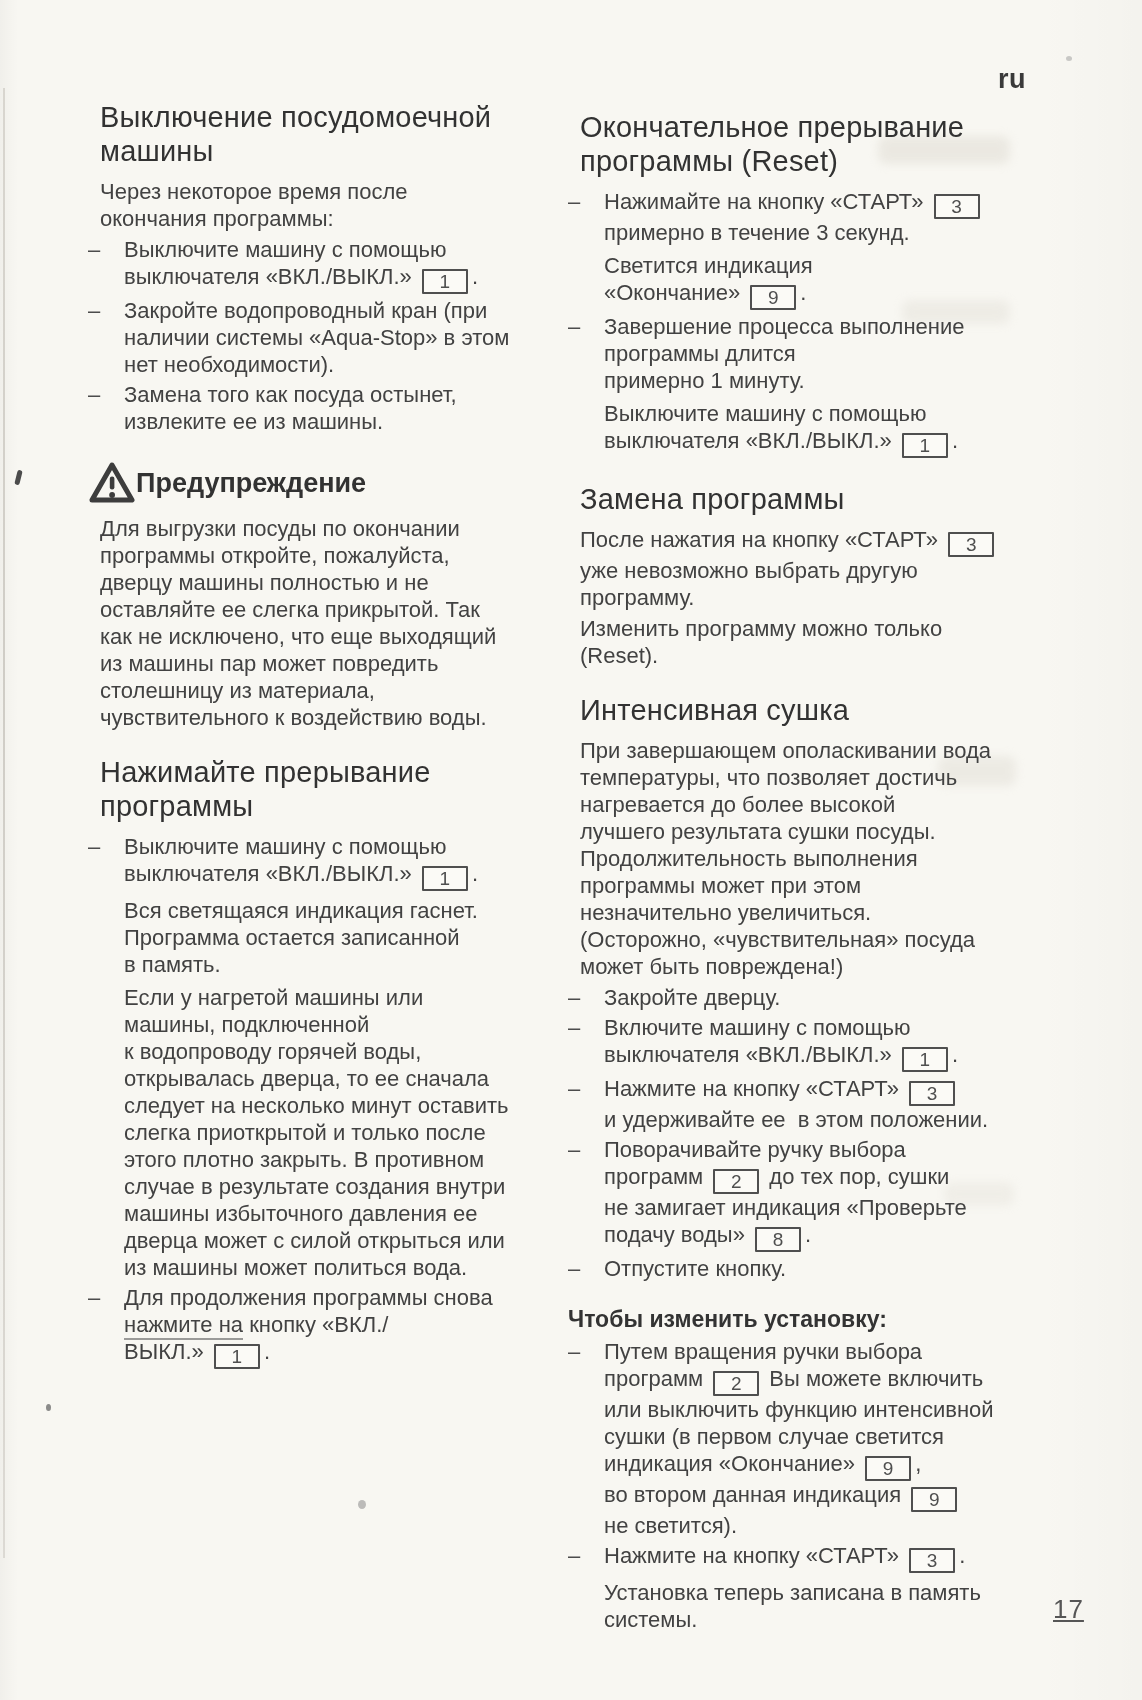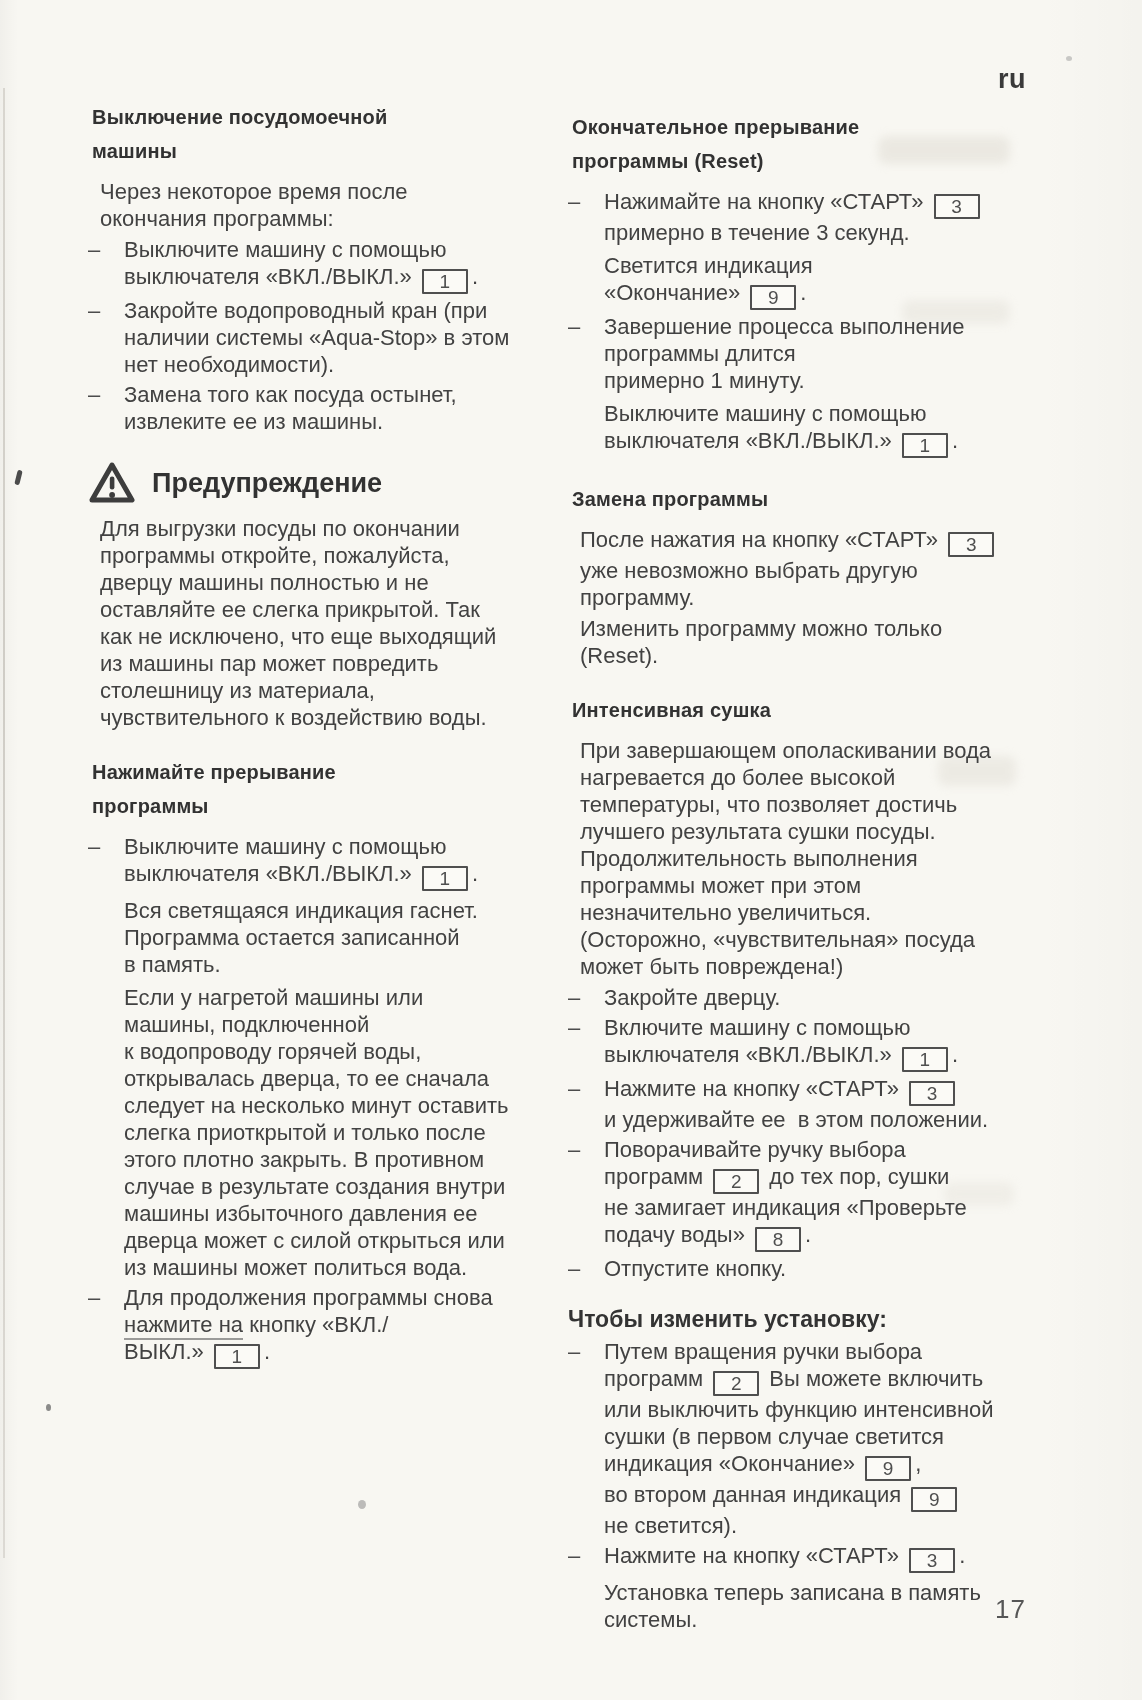"Выключение посудомоечной" .heading { font-size: 20px -> 29px; font-weight: 700 -> 400; margin: 24px 4px 10px -> 24px 12px 10px }
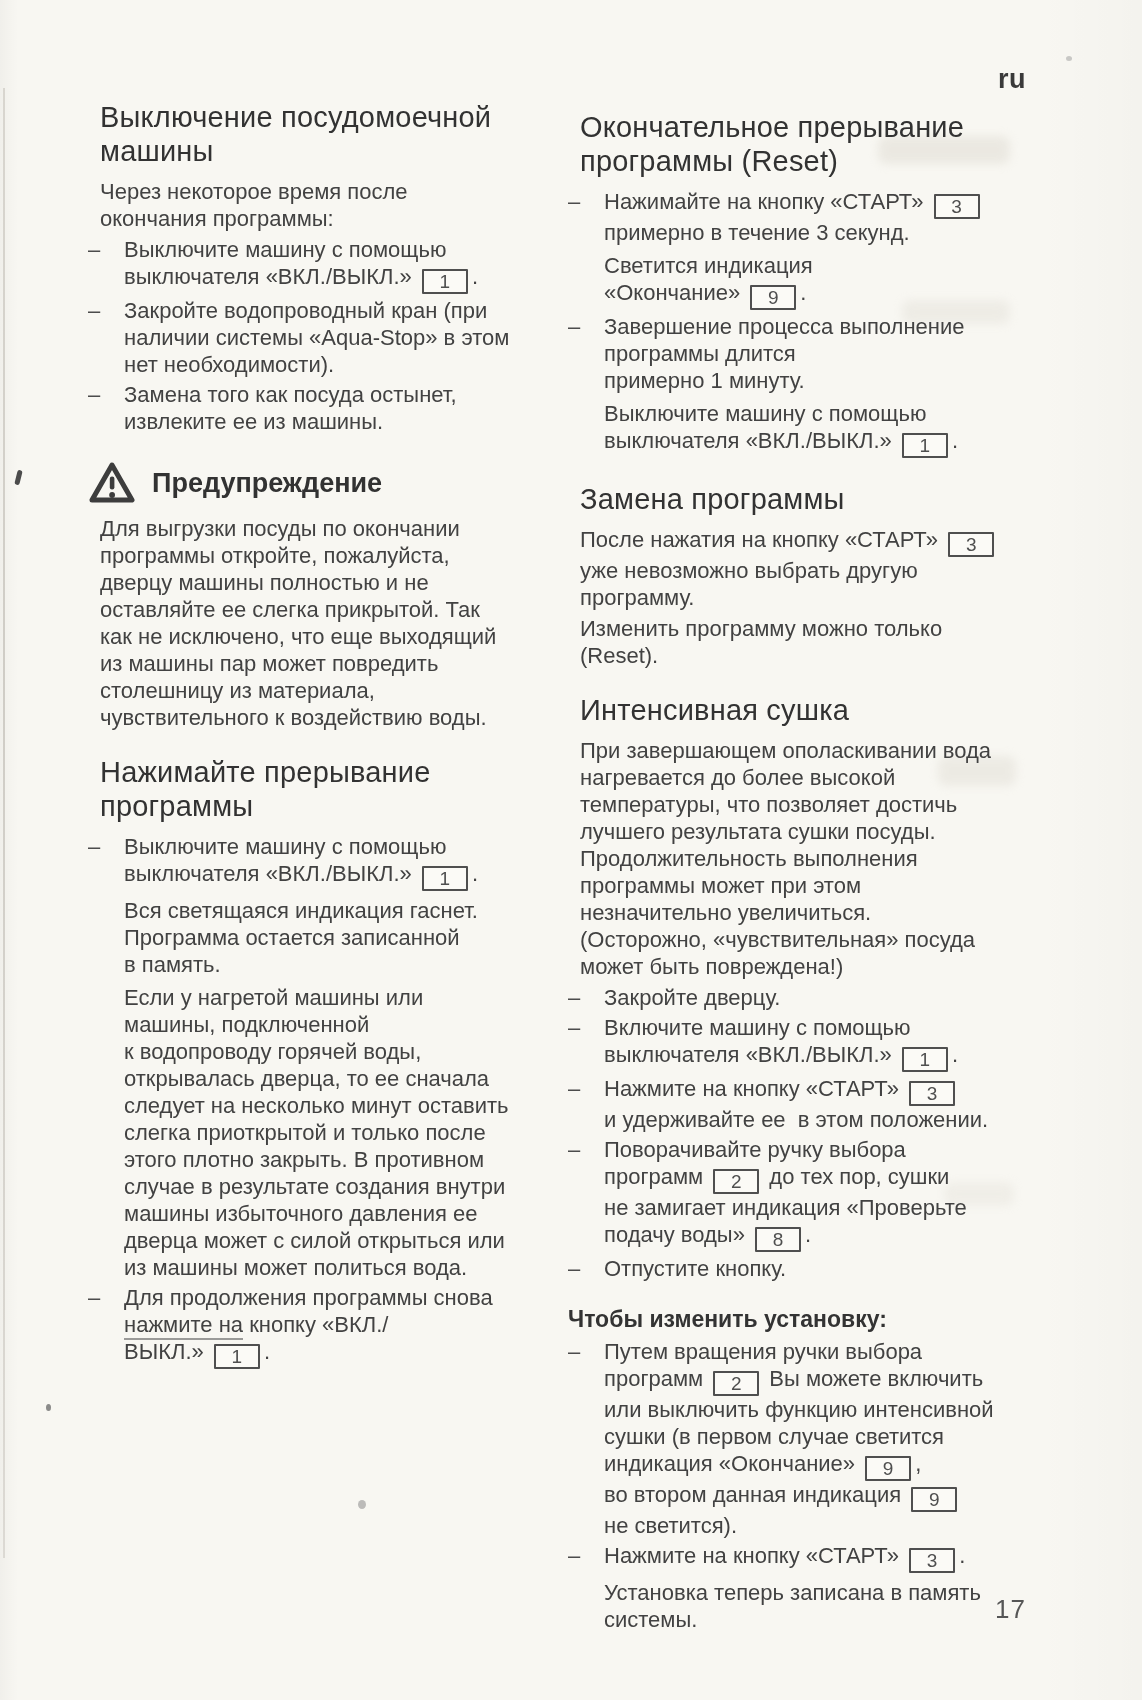"Предупреждение" .warning { gap: 16px -> none }
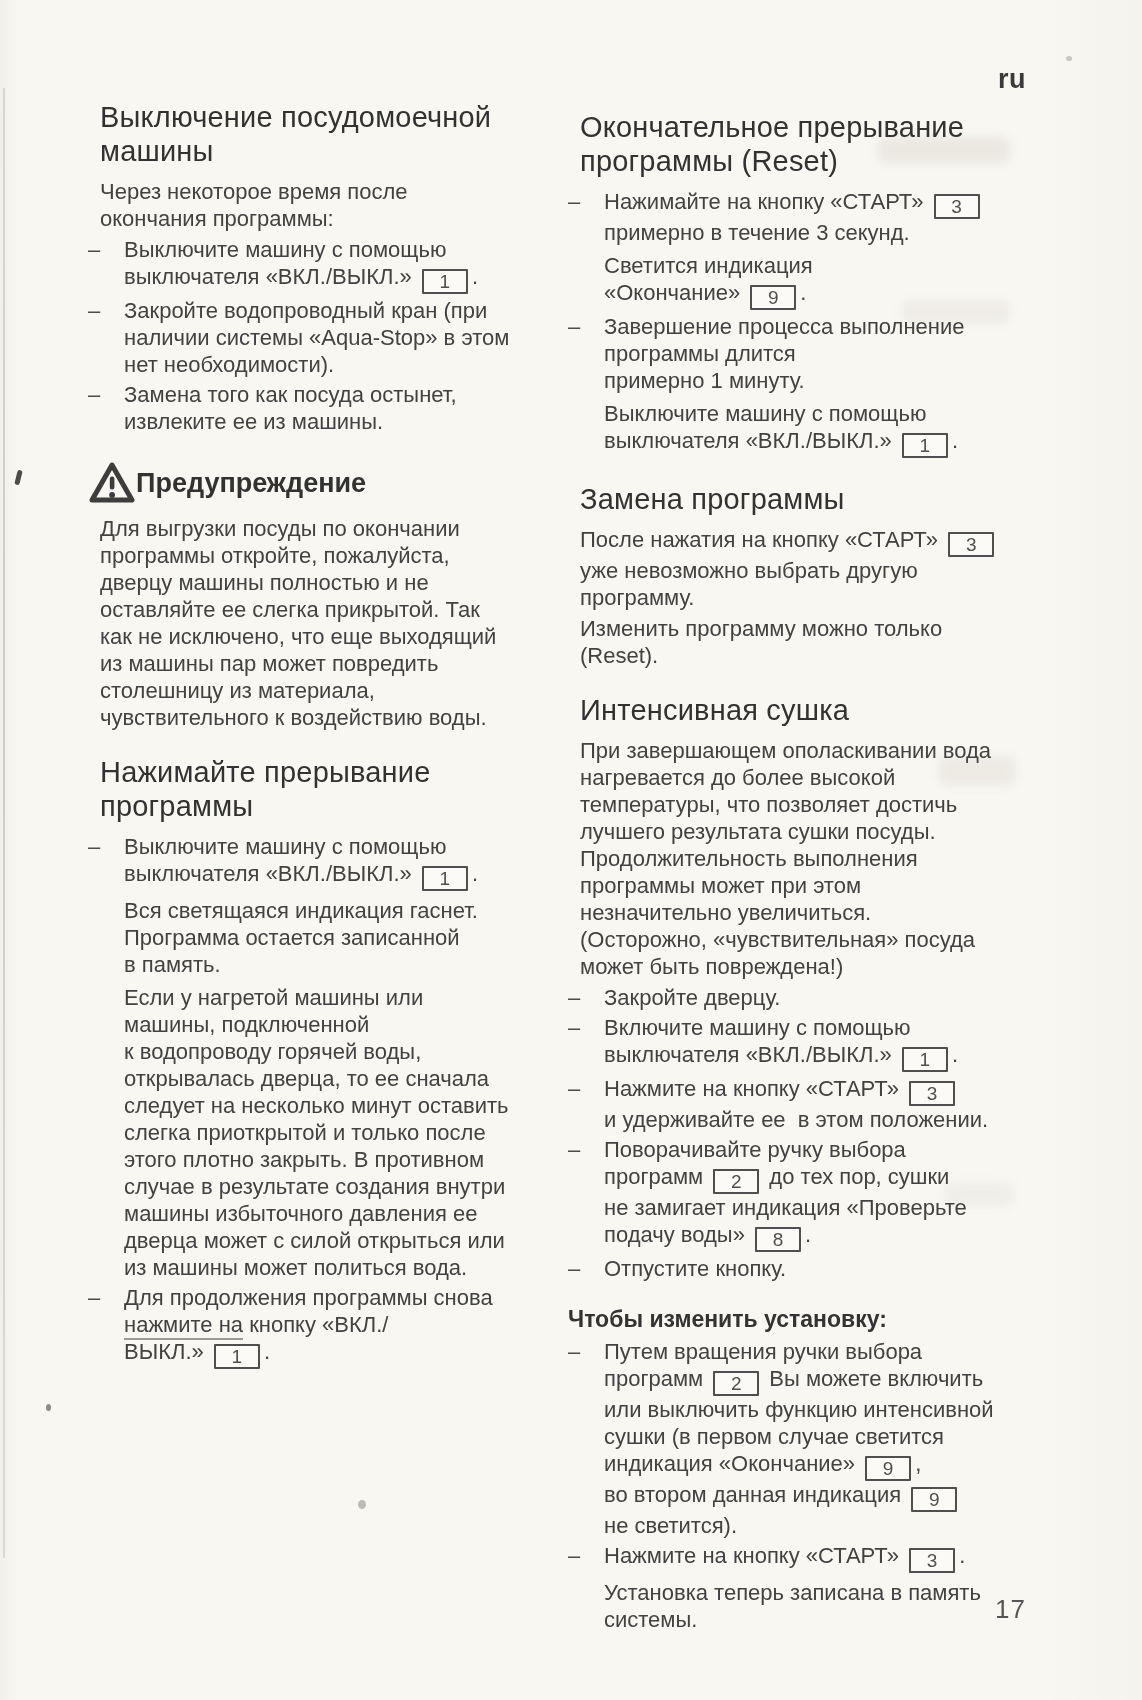"нагревается до более высокой" div.line { order: before "температуры, что позволяет достичь" -> after "температуры, что позволяет достичь" }
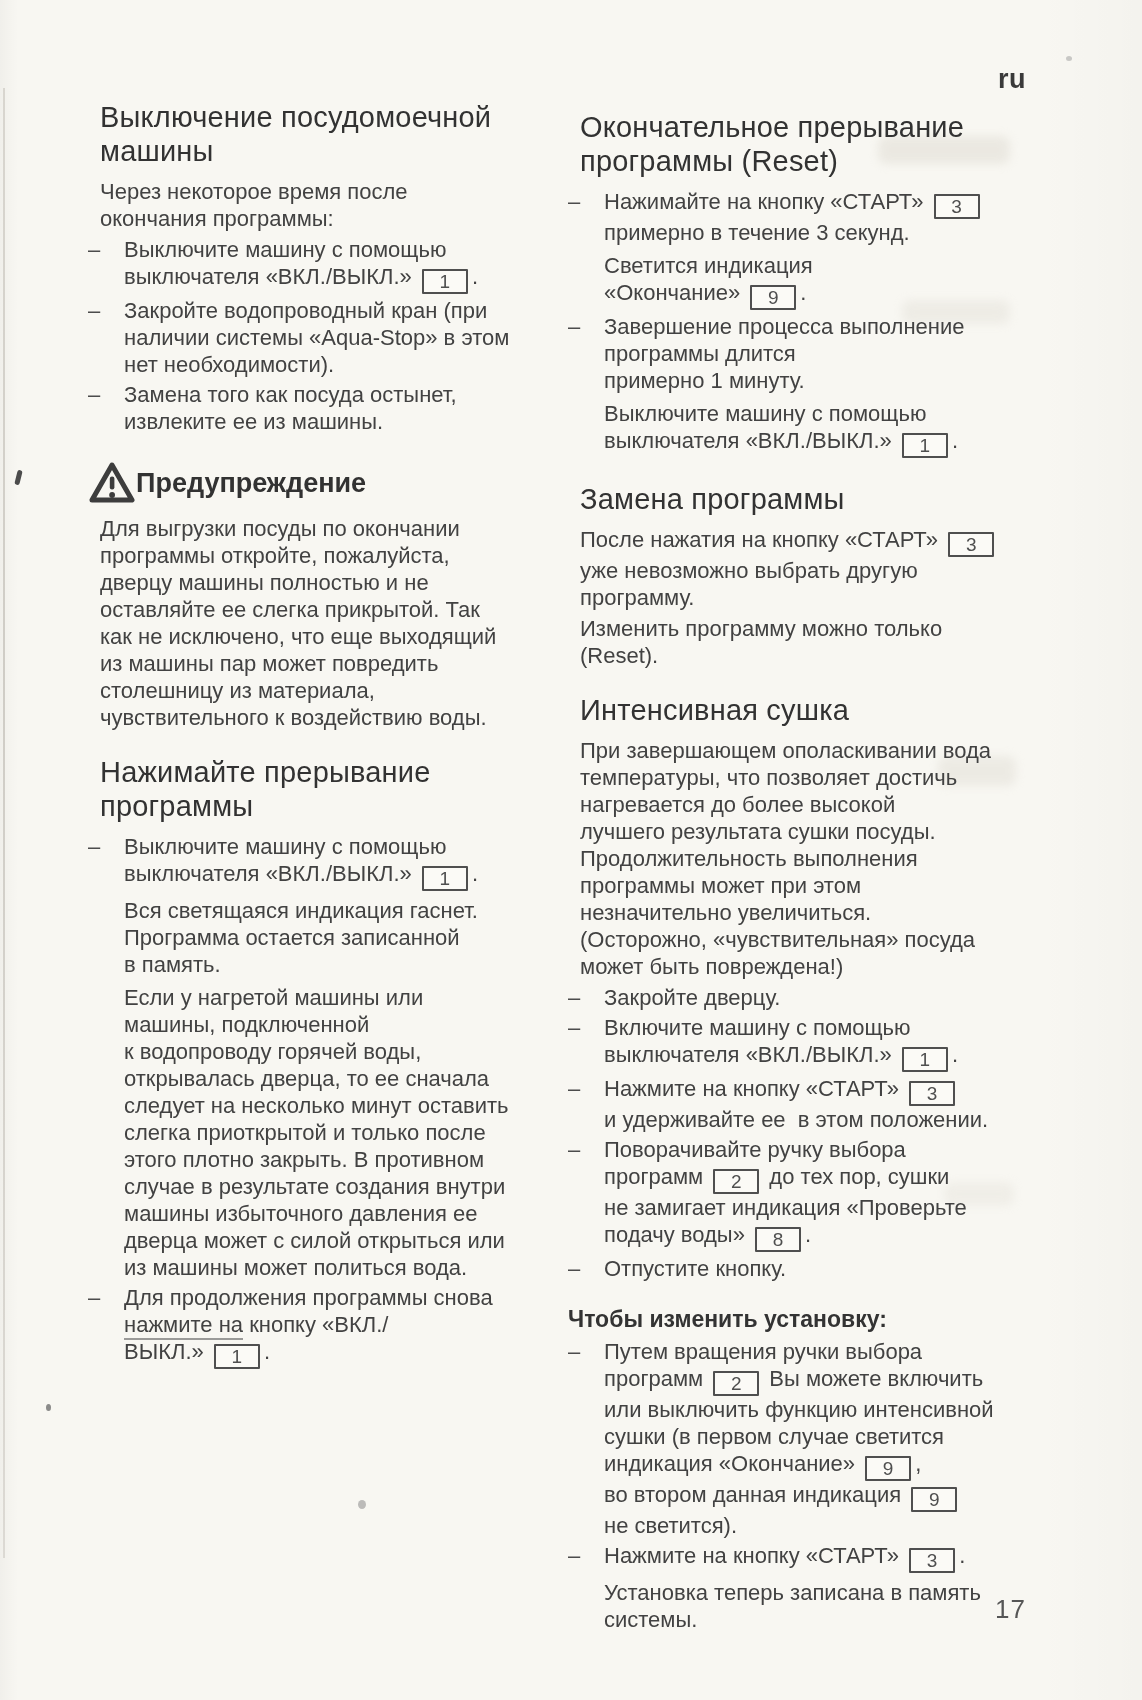"17" .pagenum { left: 995px -> 1053px; text-decoration: none -> underline }
